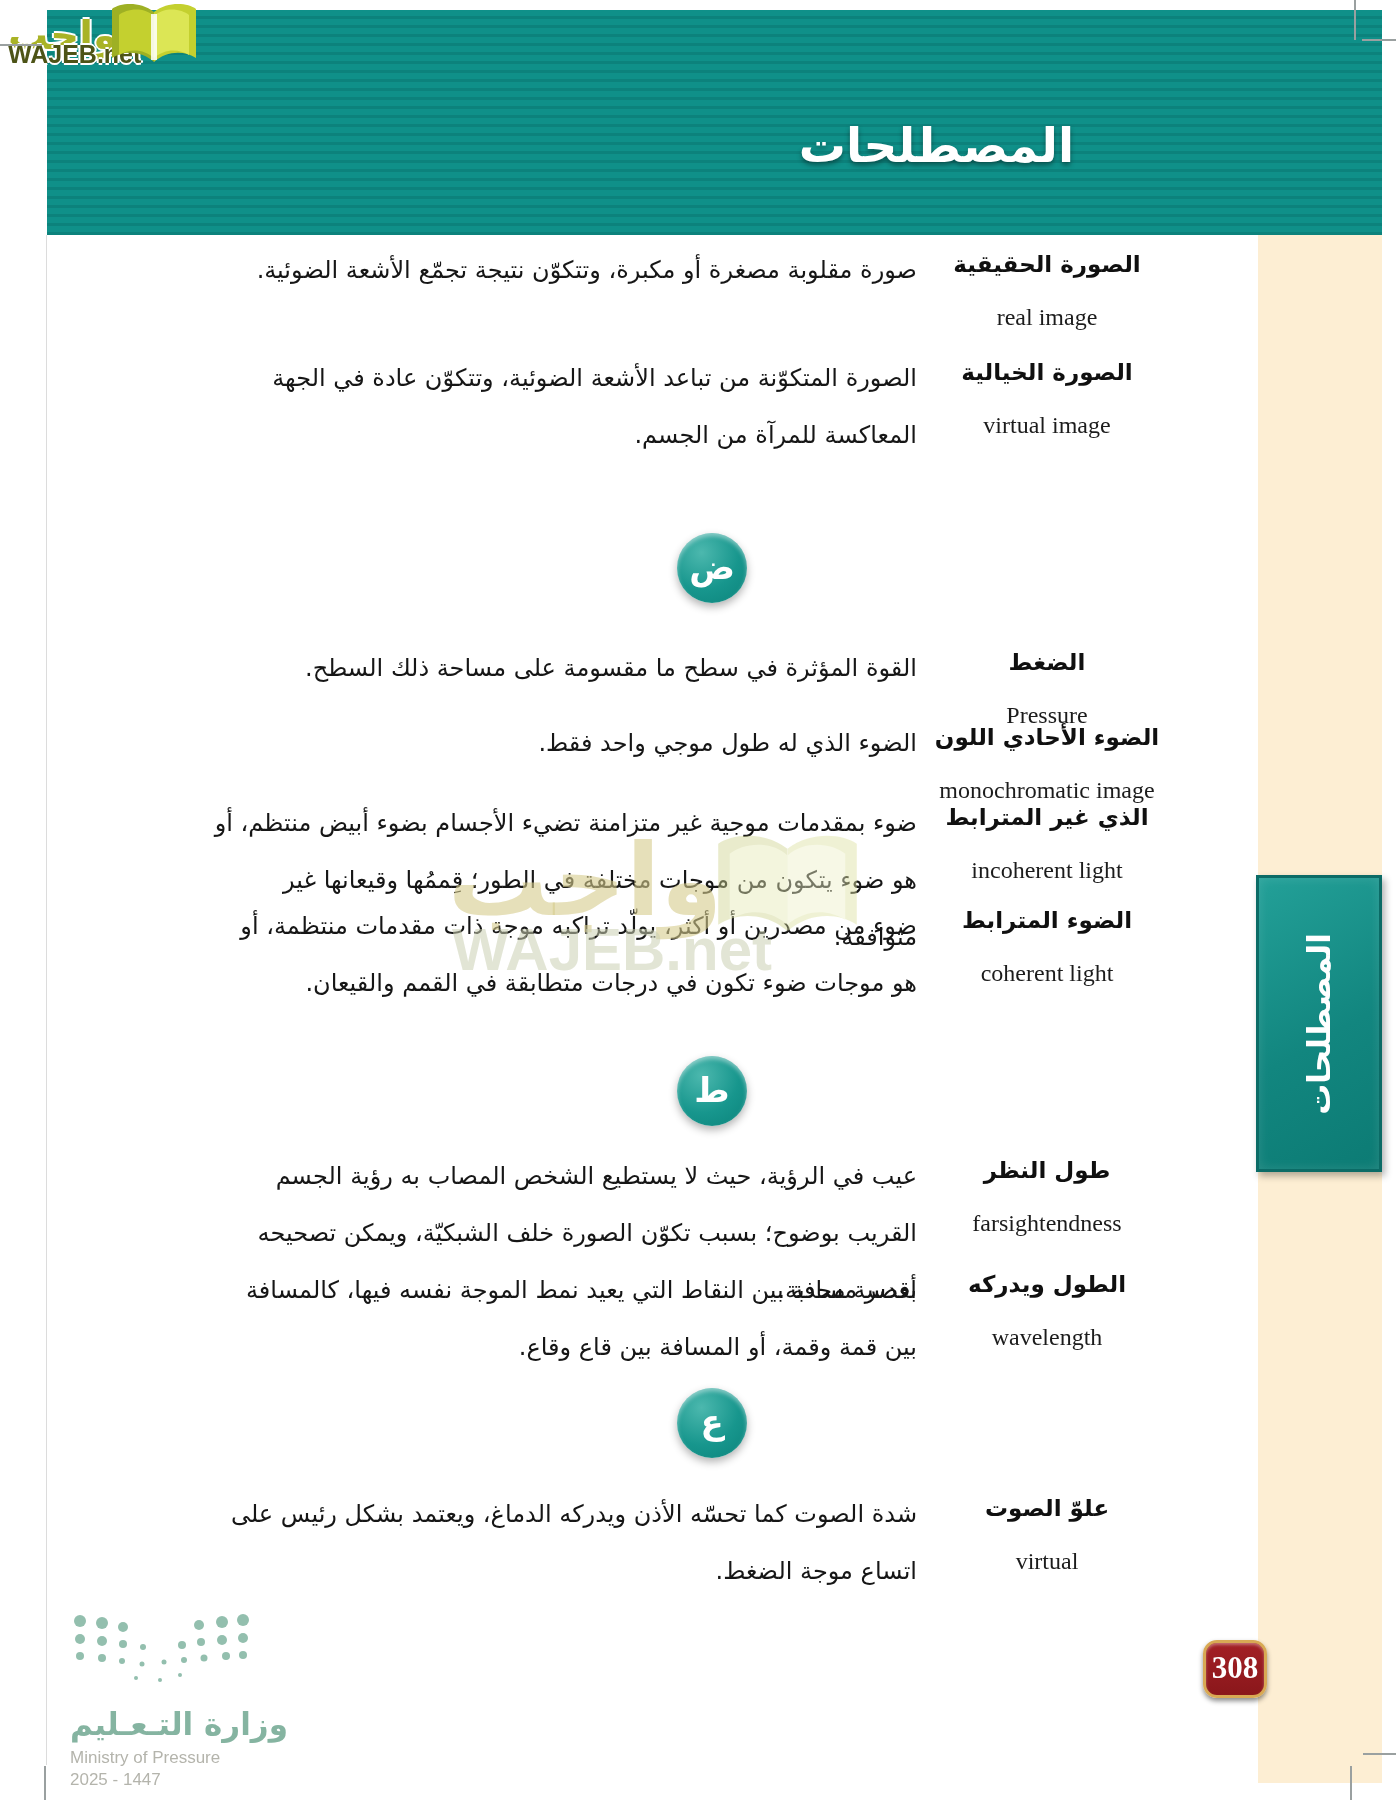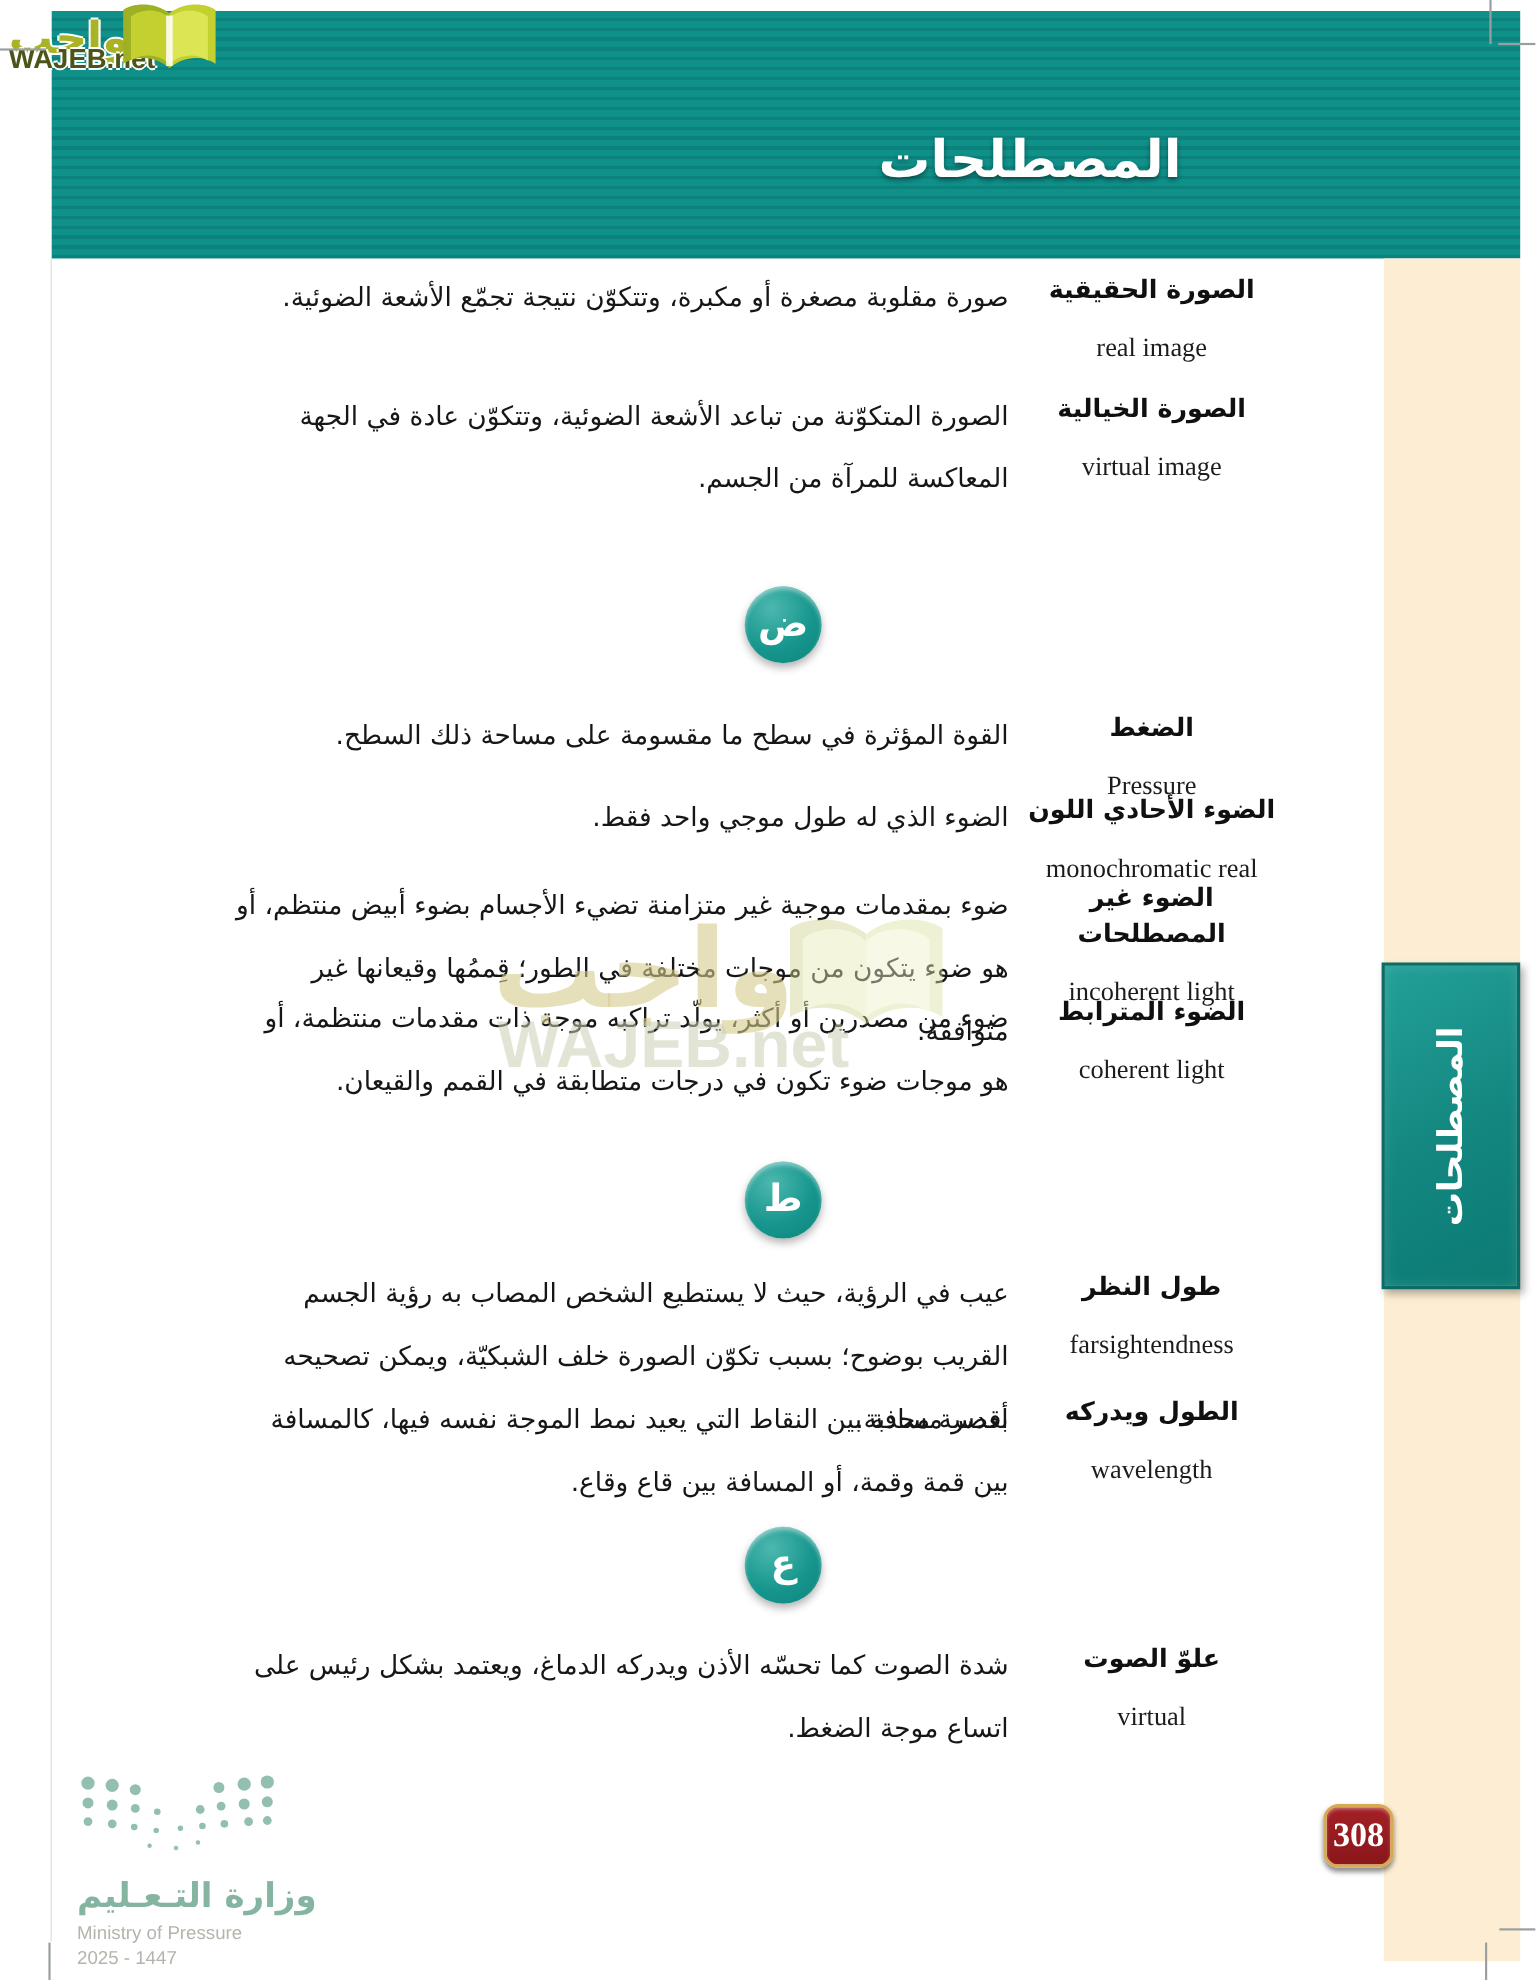"monochromatic real" div.term-en { text: real -> image }
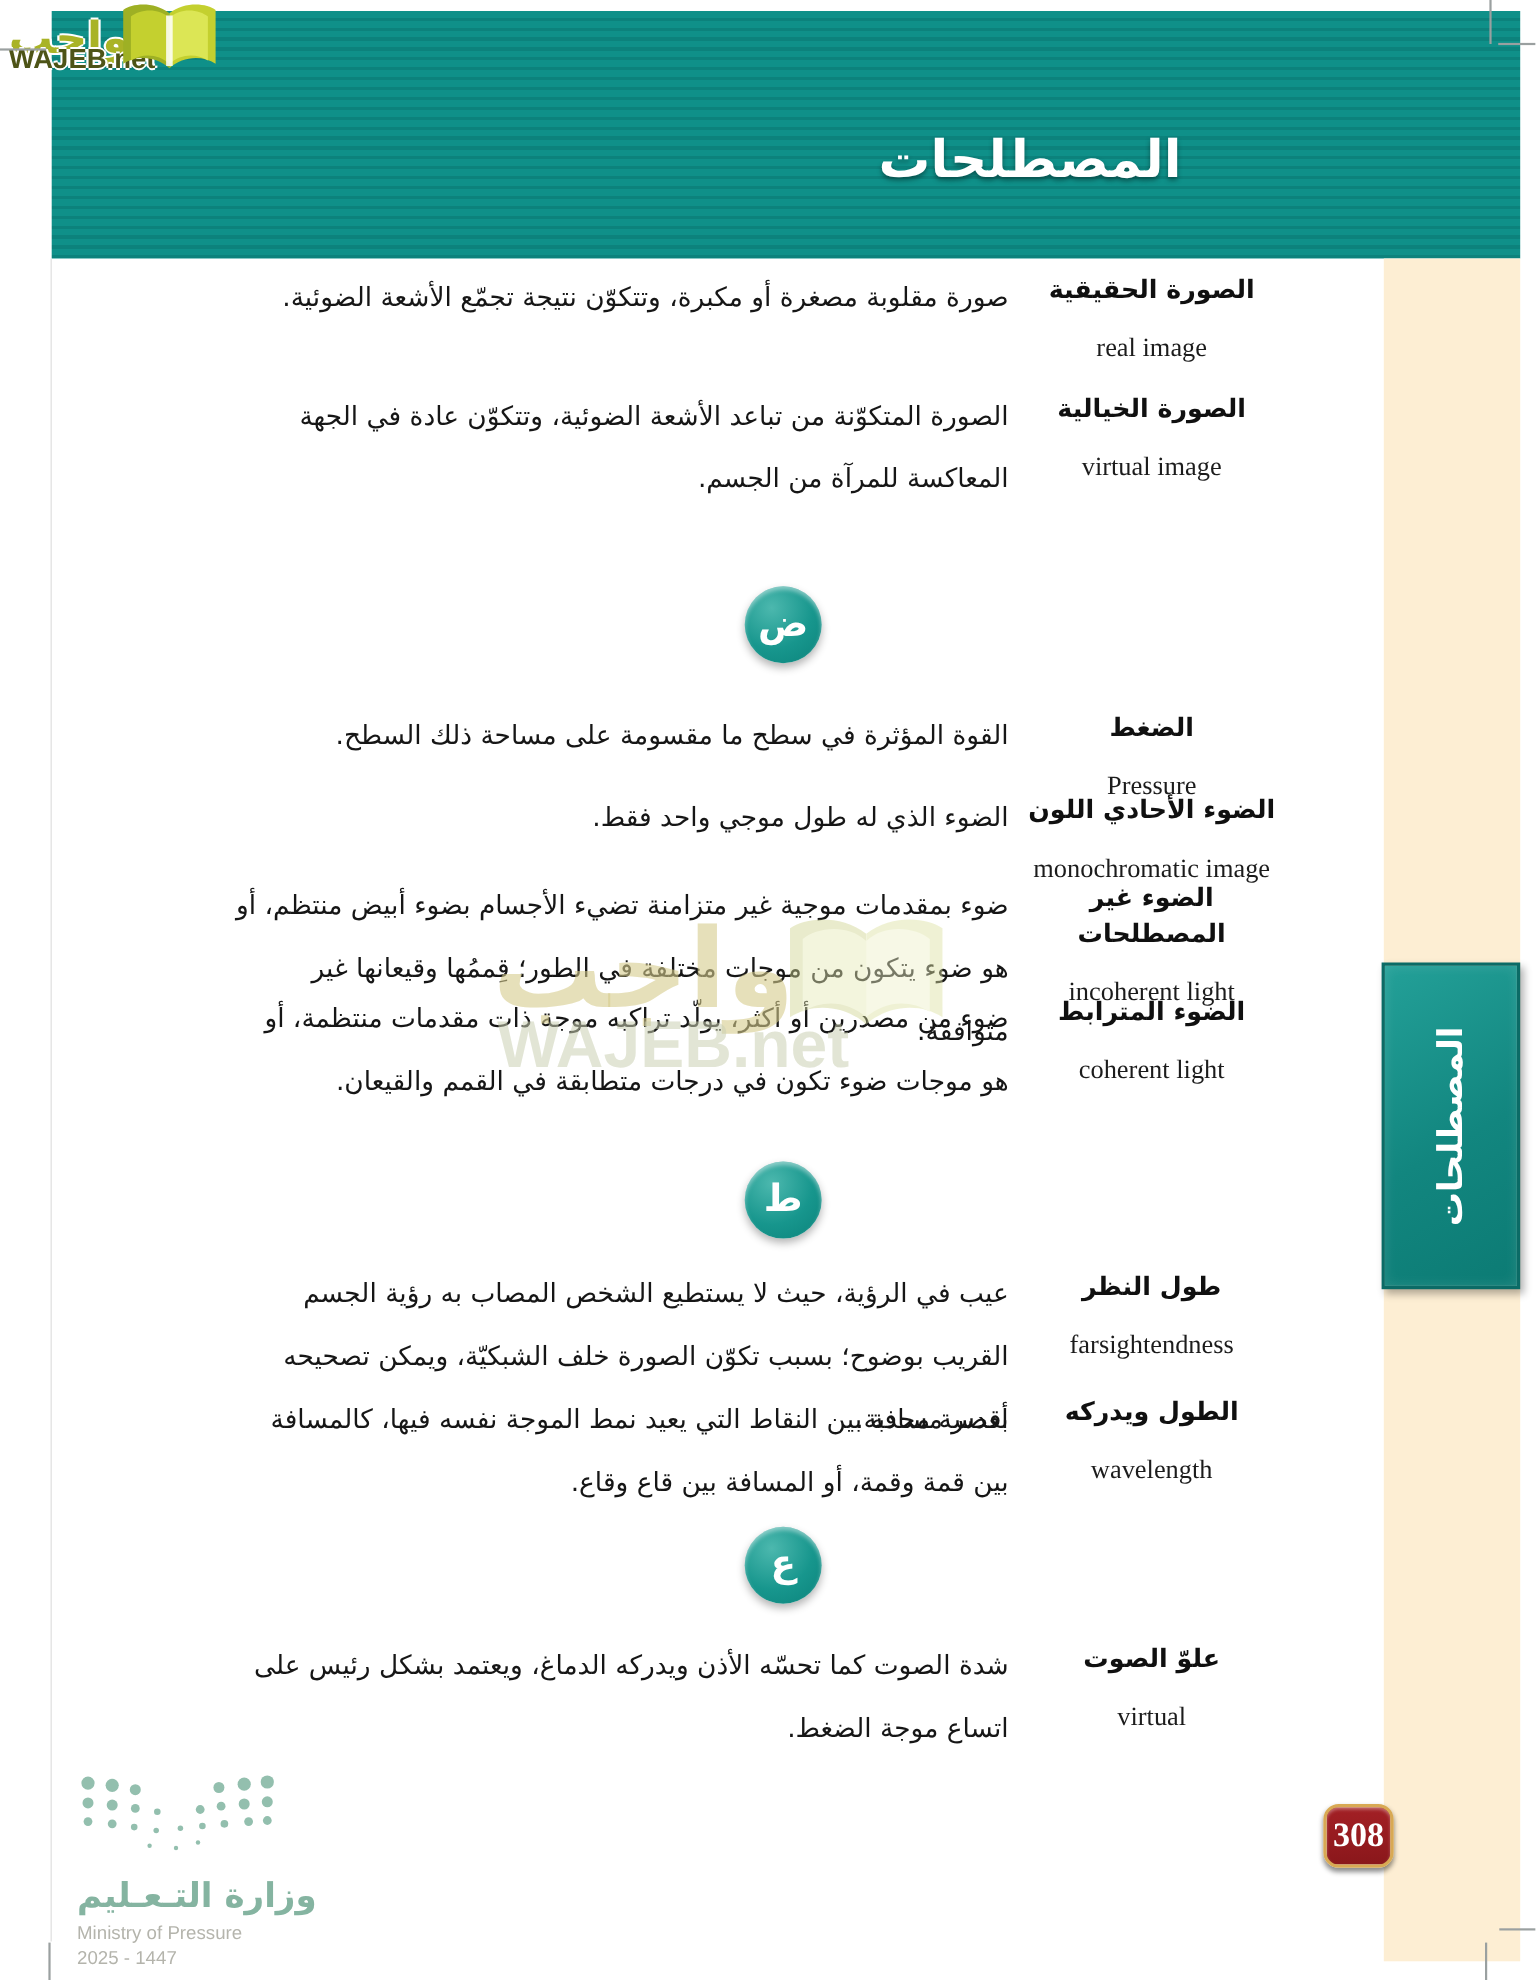"الضوء غير المصطلحات" div.term-ar { text: الضوء غير المصطلحات -> الذي غير المترابط }
